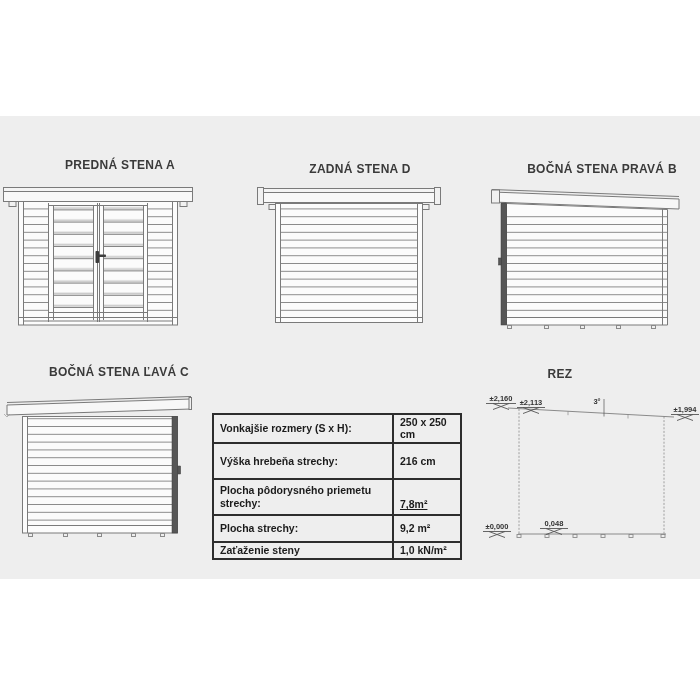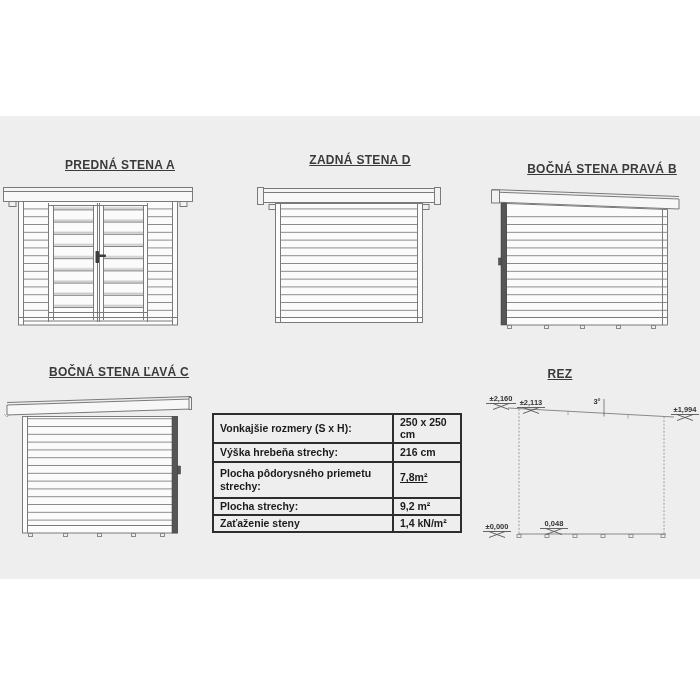"PREDNÁ STENA A" .vtitle { text-decoration: underline -> none }
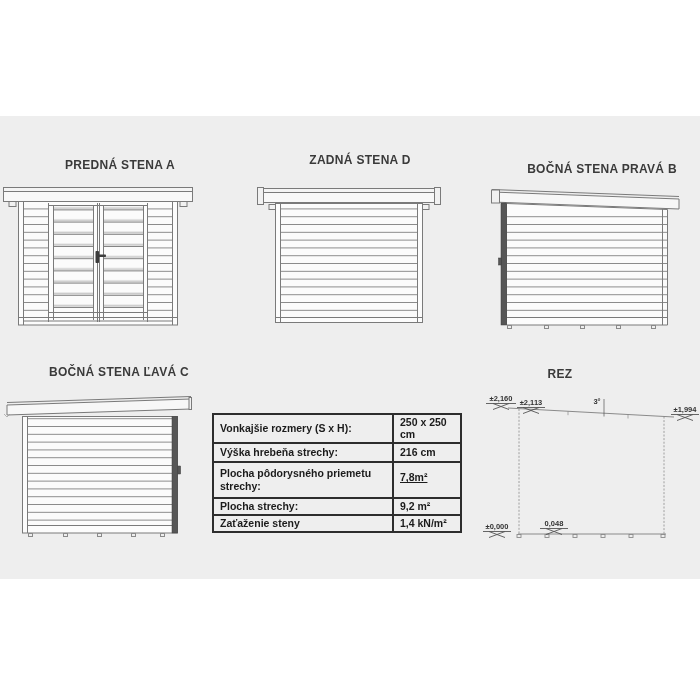"ZADNÁ STENA D" div.vtitle { top: 153px -> 162px }
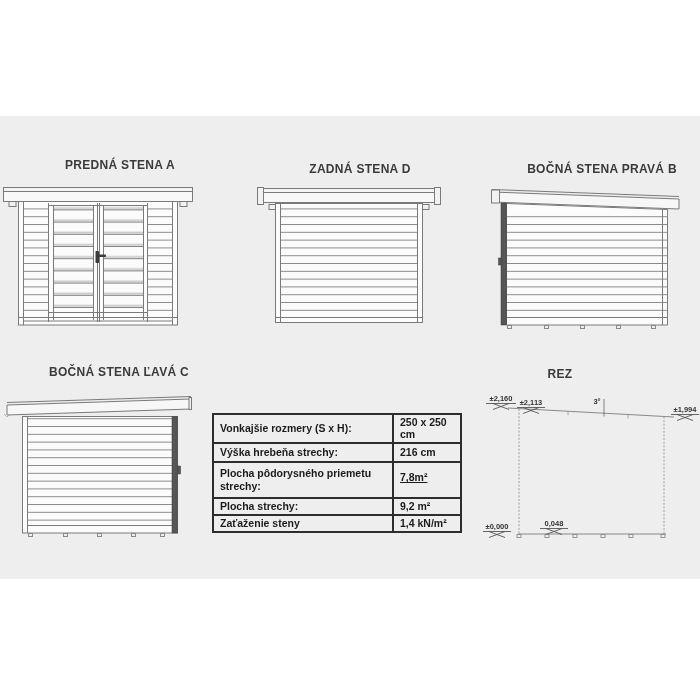"Výška hrebeňa strechy:" .r2 { height: 19px -> 36px }
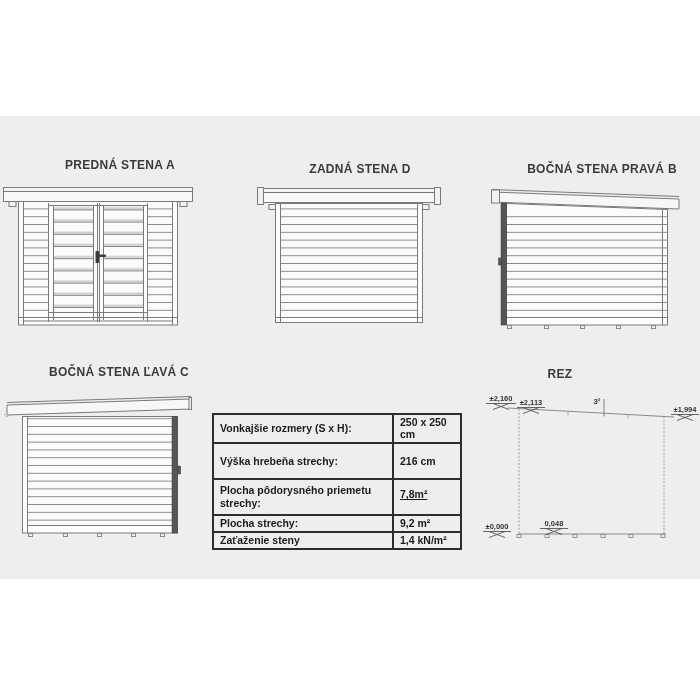"7,8m²" .spec td.vb { padding-bottom: 13px -> 3px }
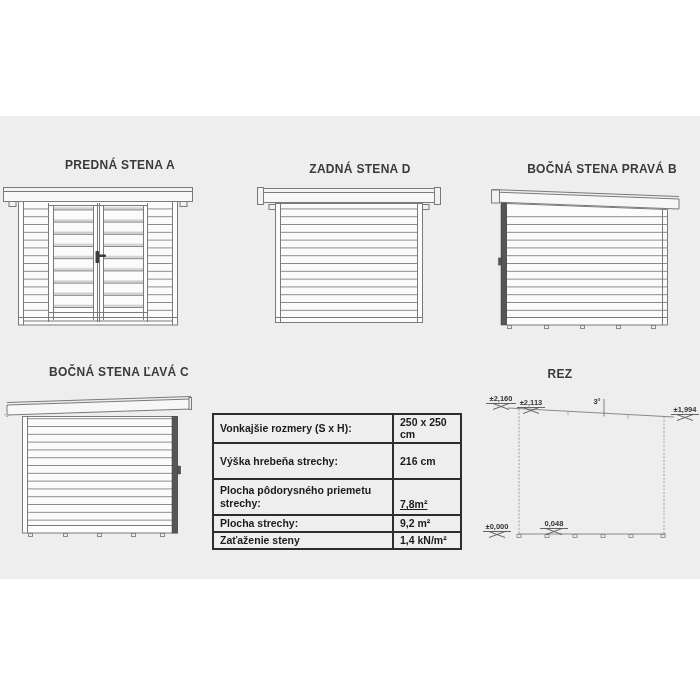"Plocha strechy:" .r5 { height: 17px -> 27px }
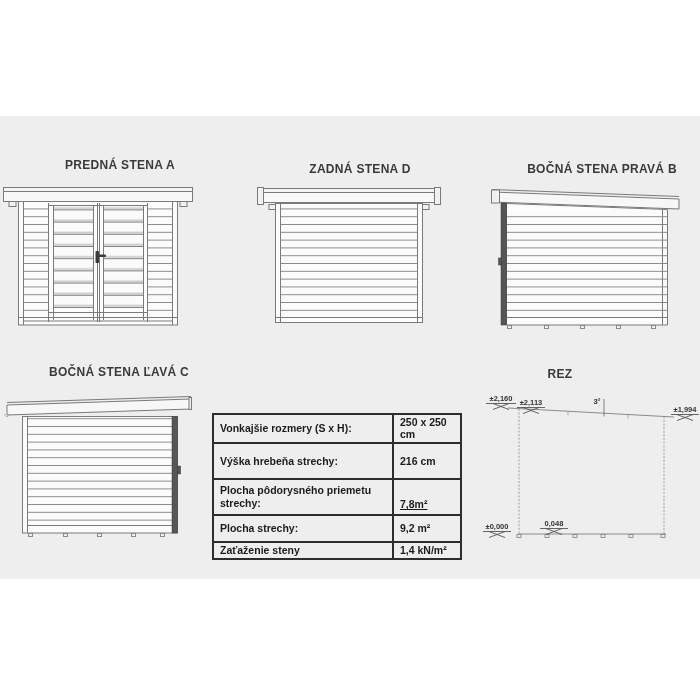"1,4 kN/m²" td { text: 1,4 -> 1,0 }
